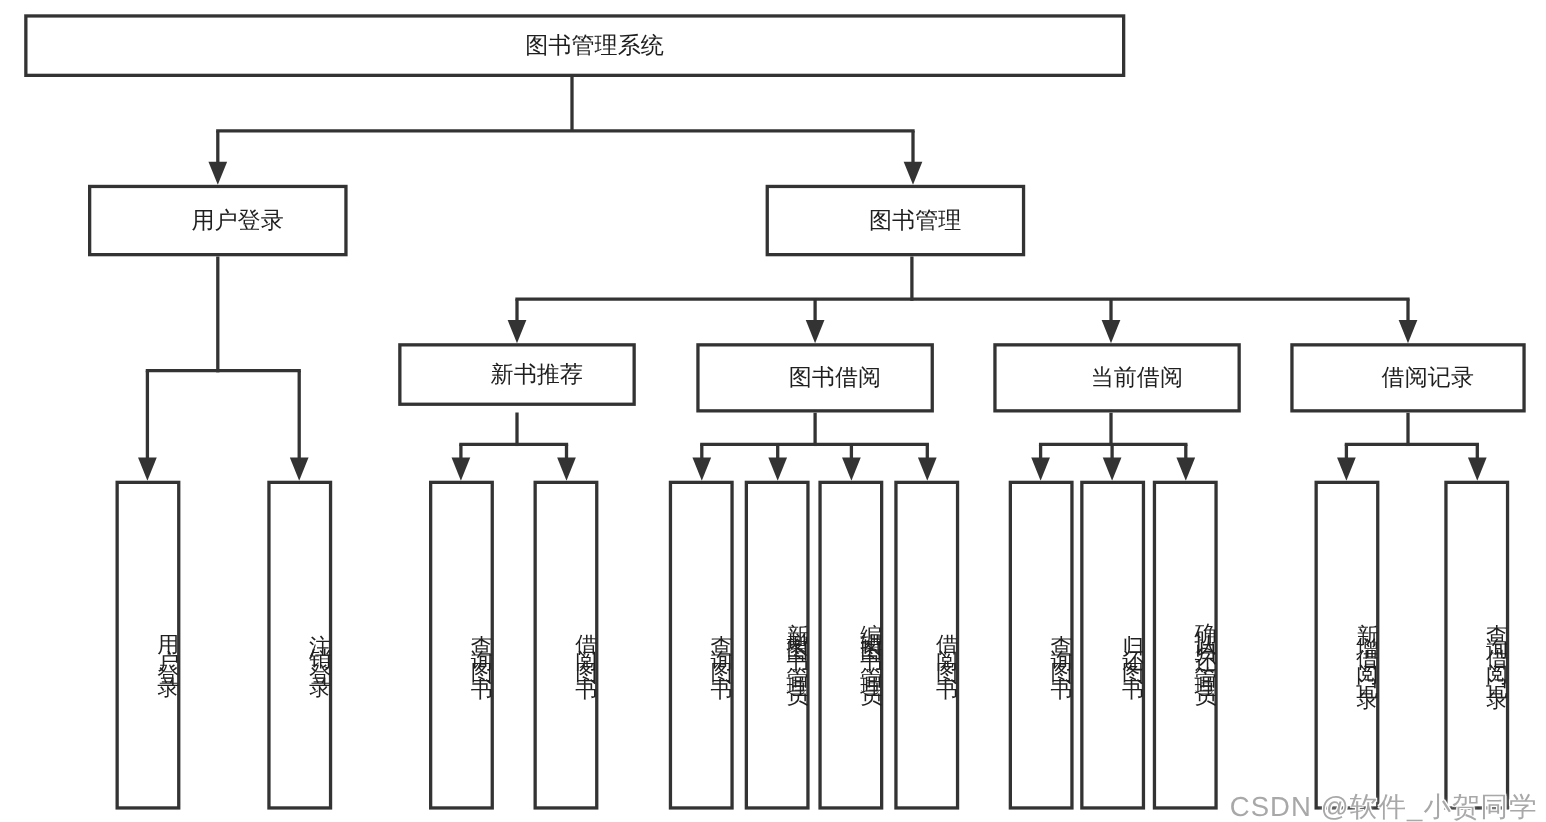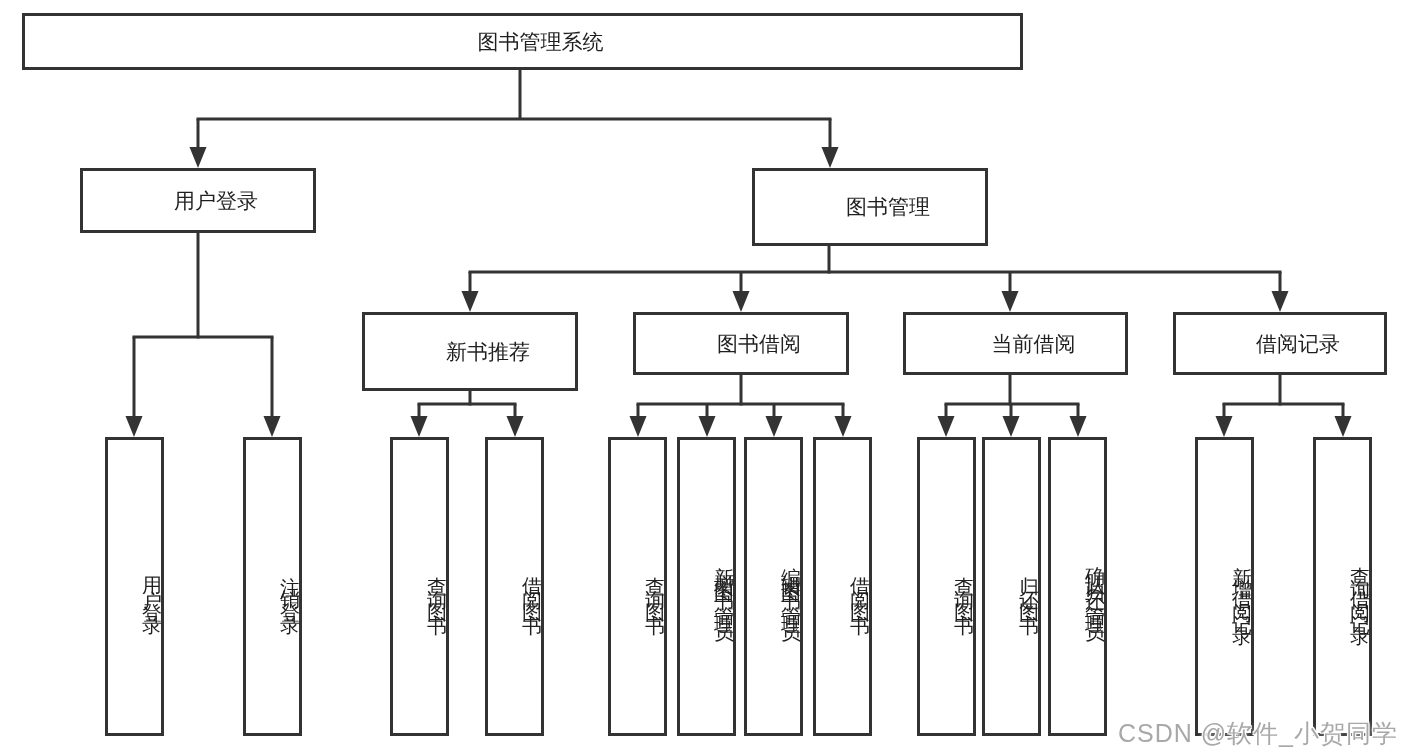"图书管理" div.box { height: 78px -> 65px; left: 752px -> 696px }
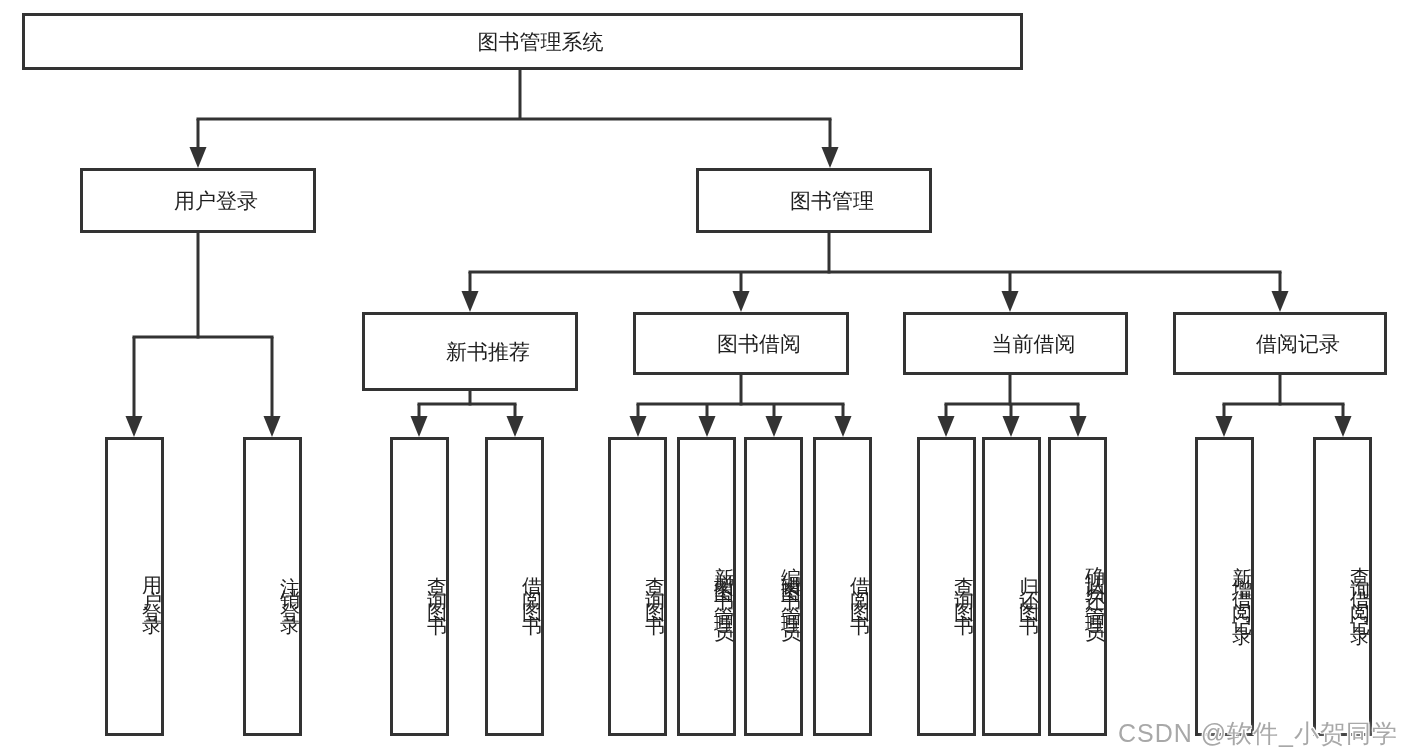"新书推荐" div.box { height: 79px -> 57px }
